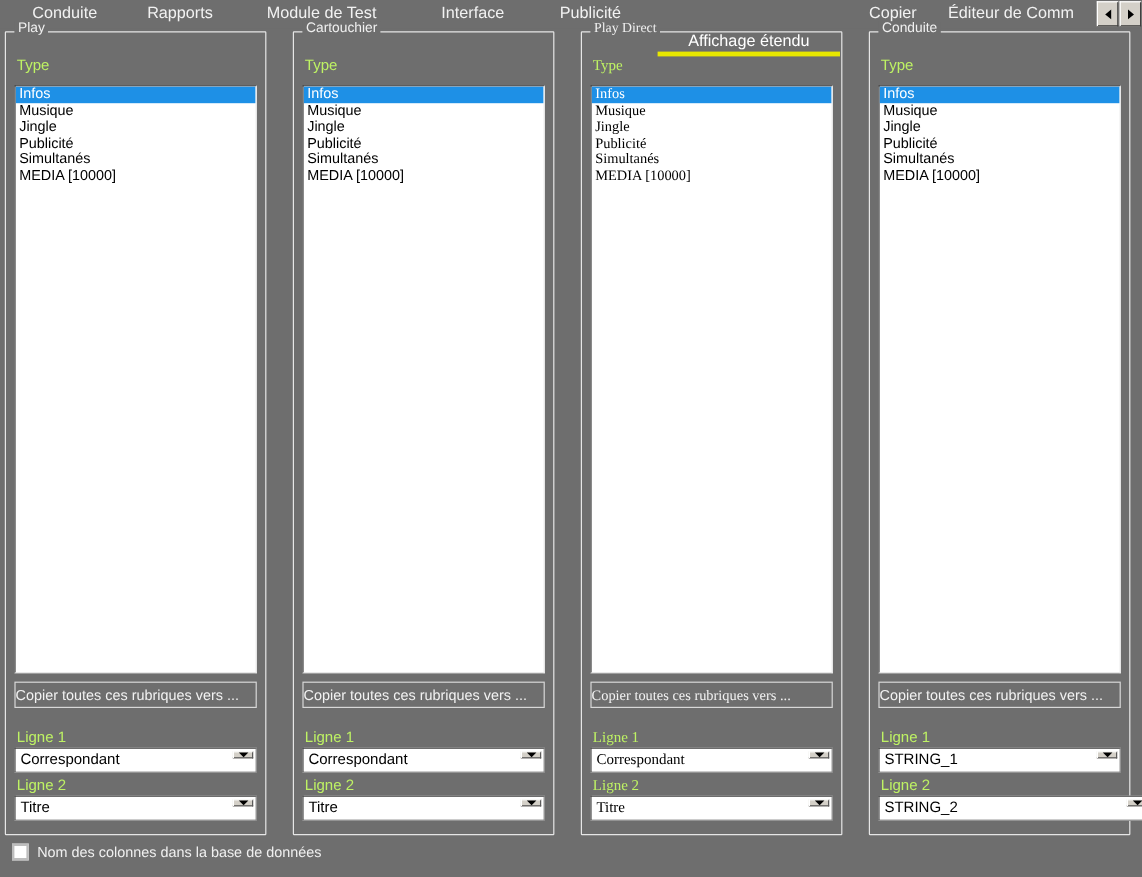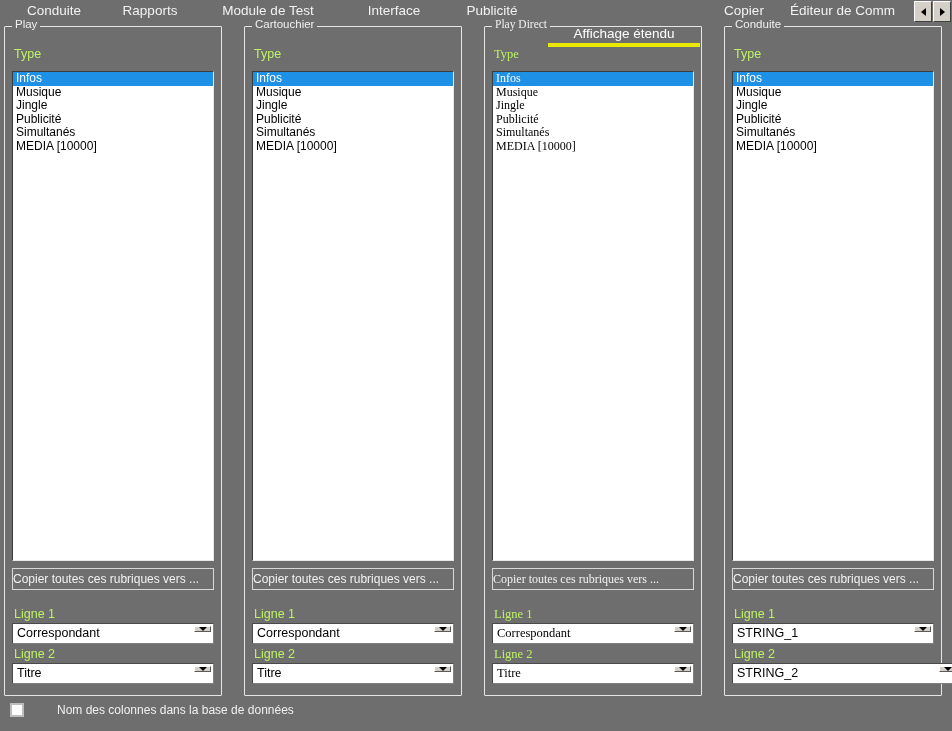"Nom des colonnes dans la" #dbcheck-row { gap: 26px -> none }
